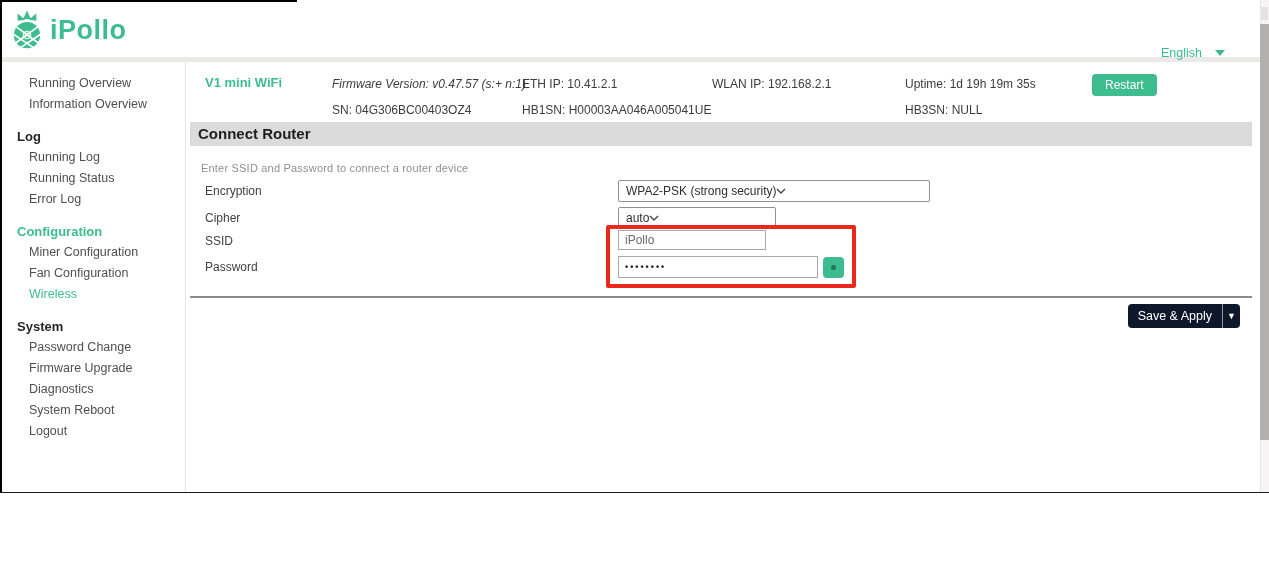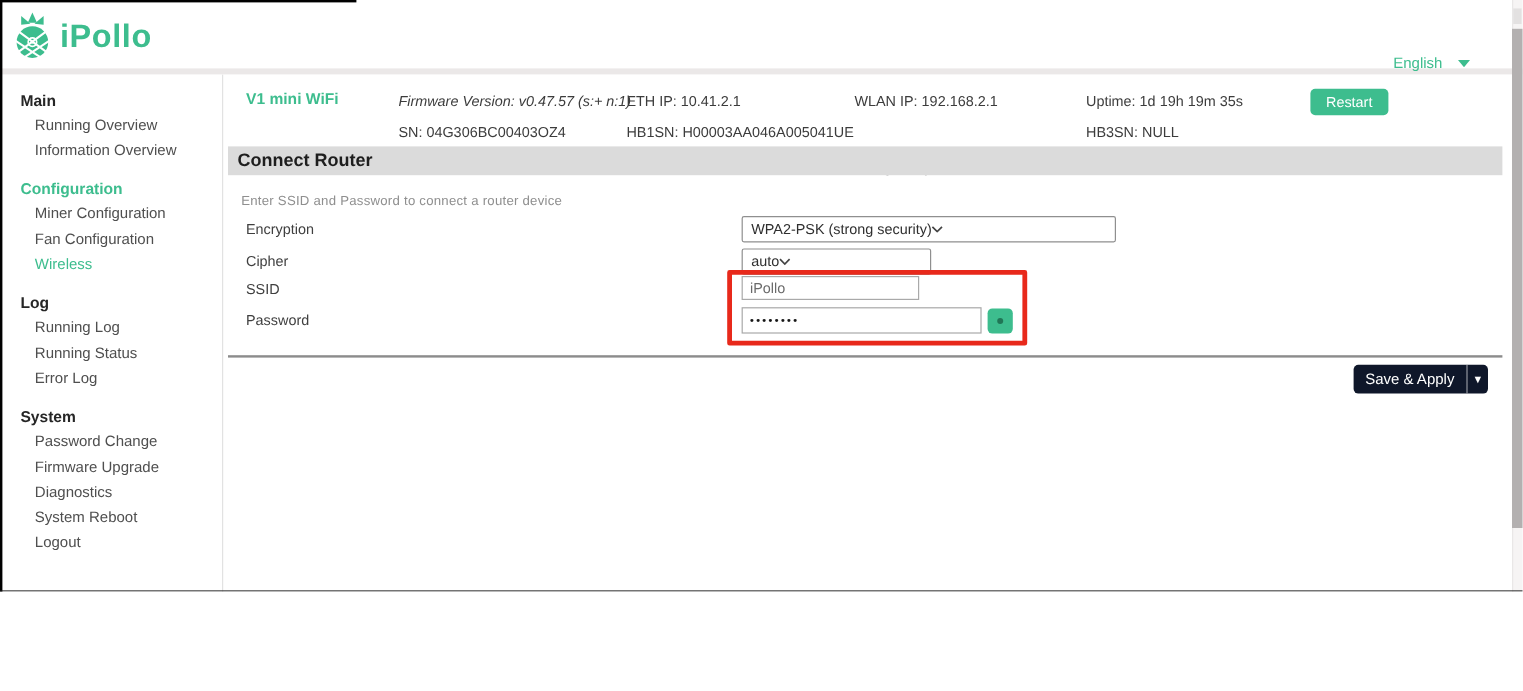"Main" div.nav-head { html: <div>Main</div> -> none }
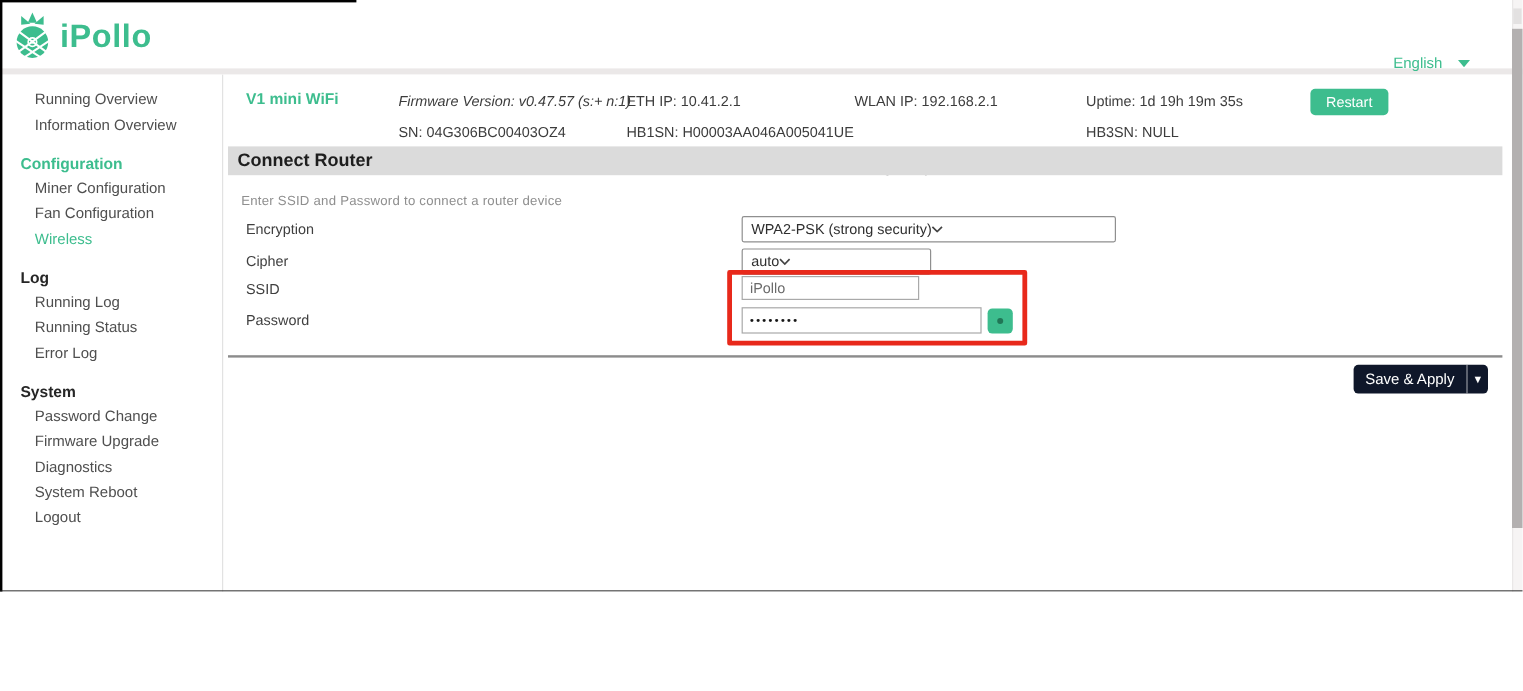"Configuration" div.nav-section { order: before "Log" -> after "Log" }
